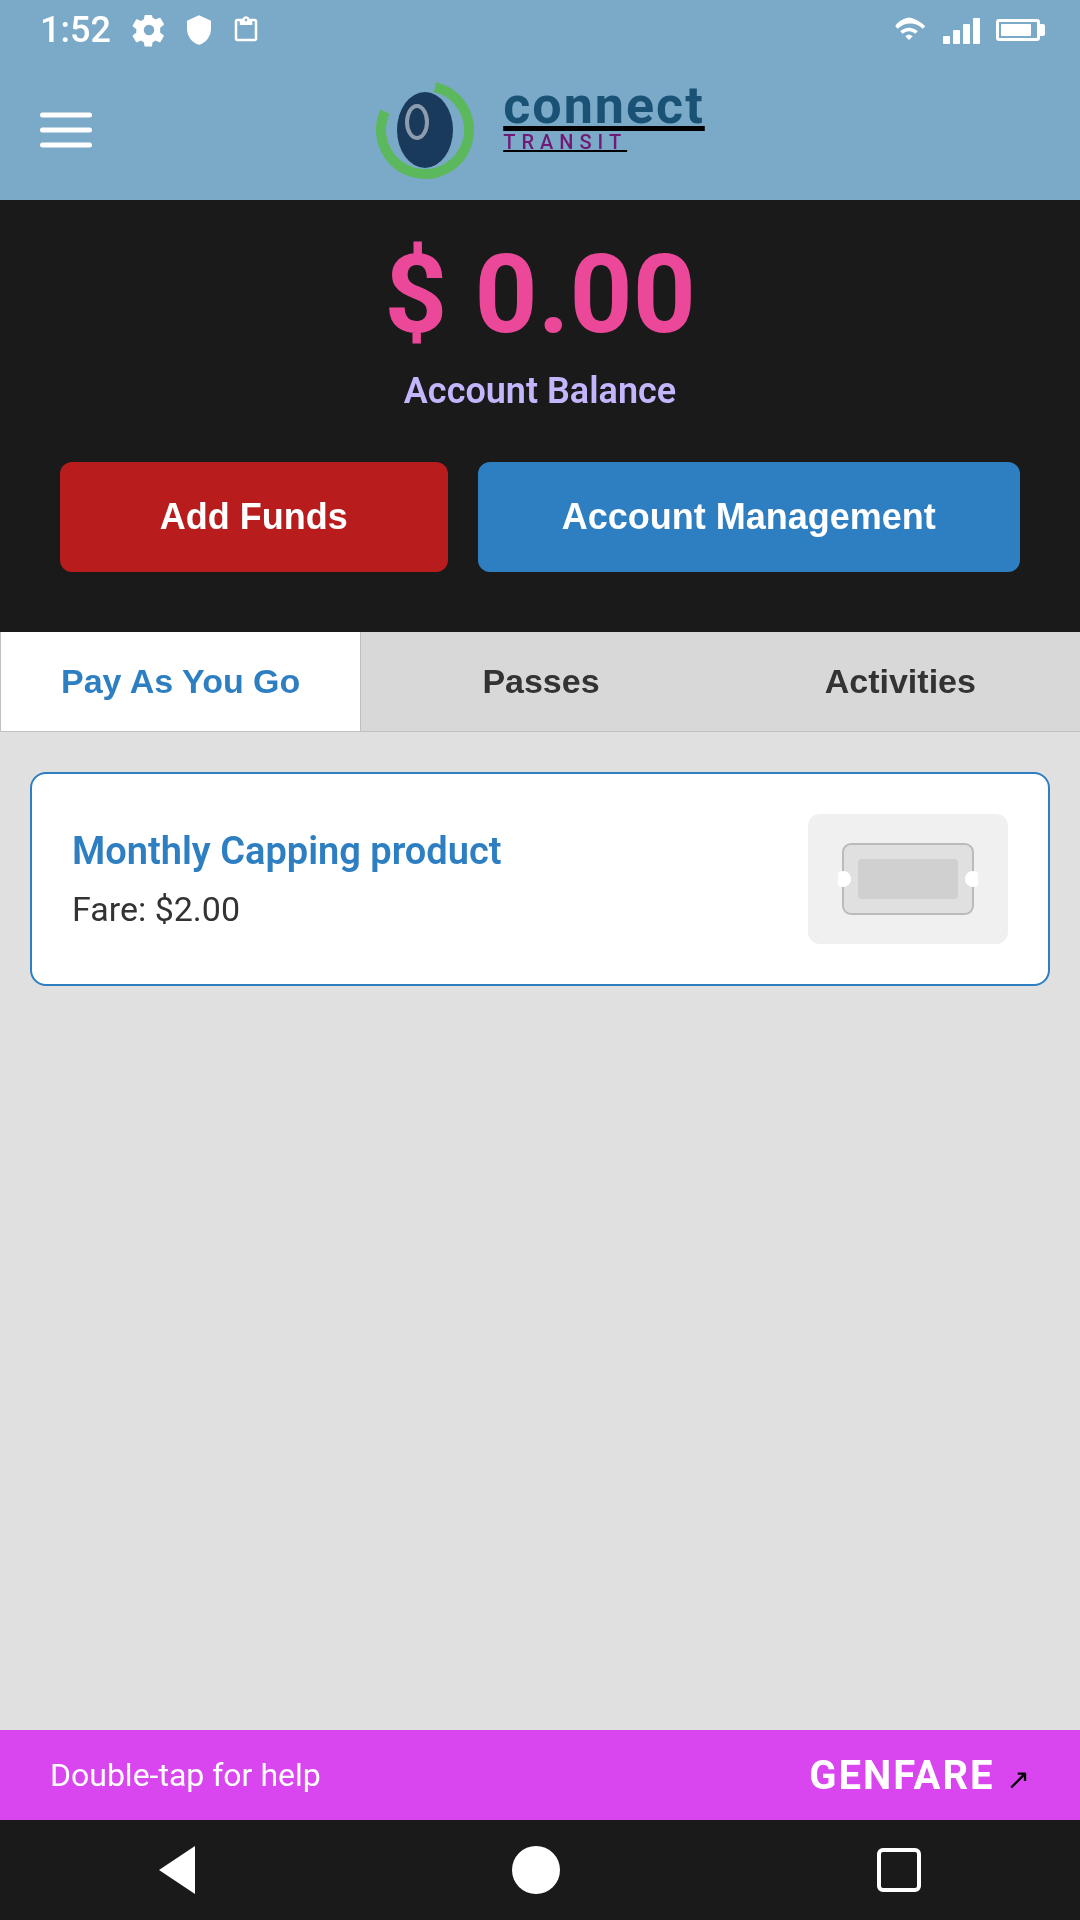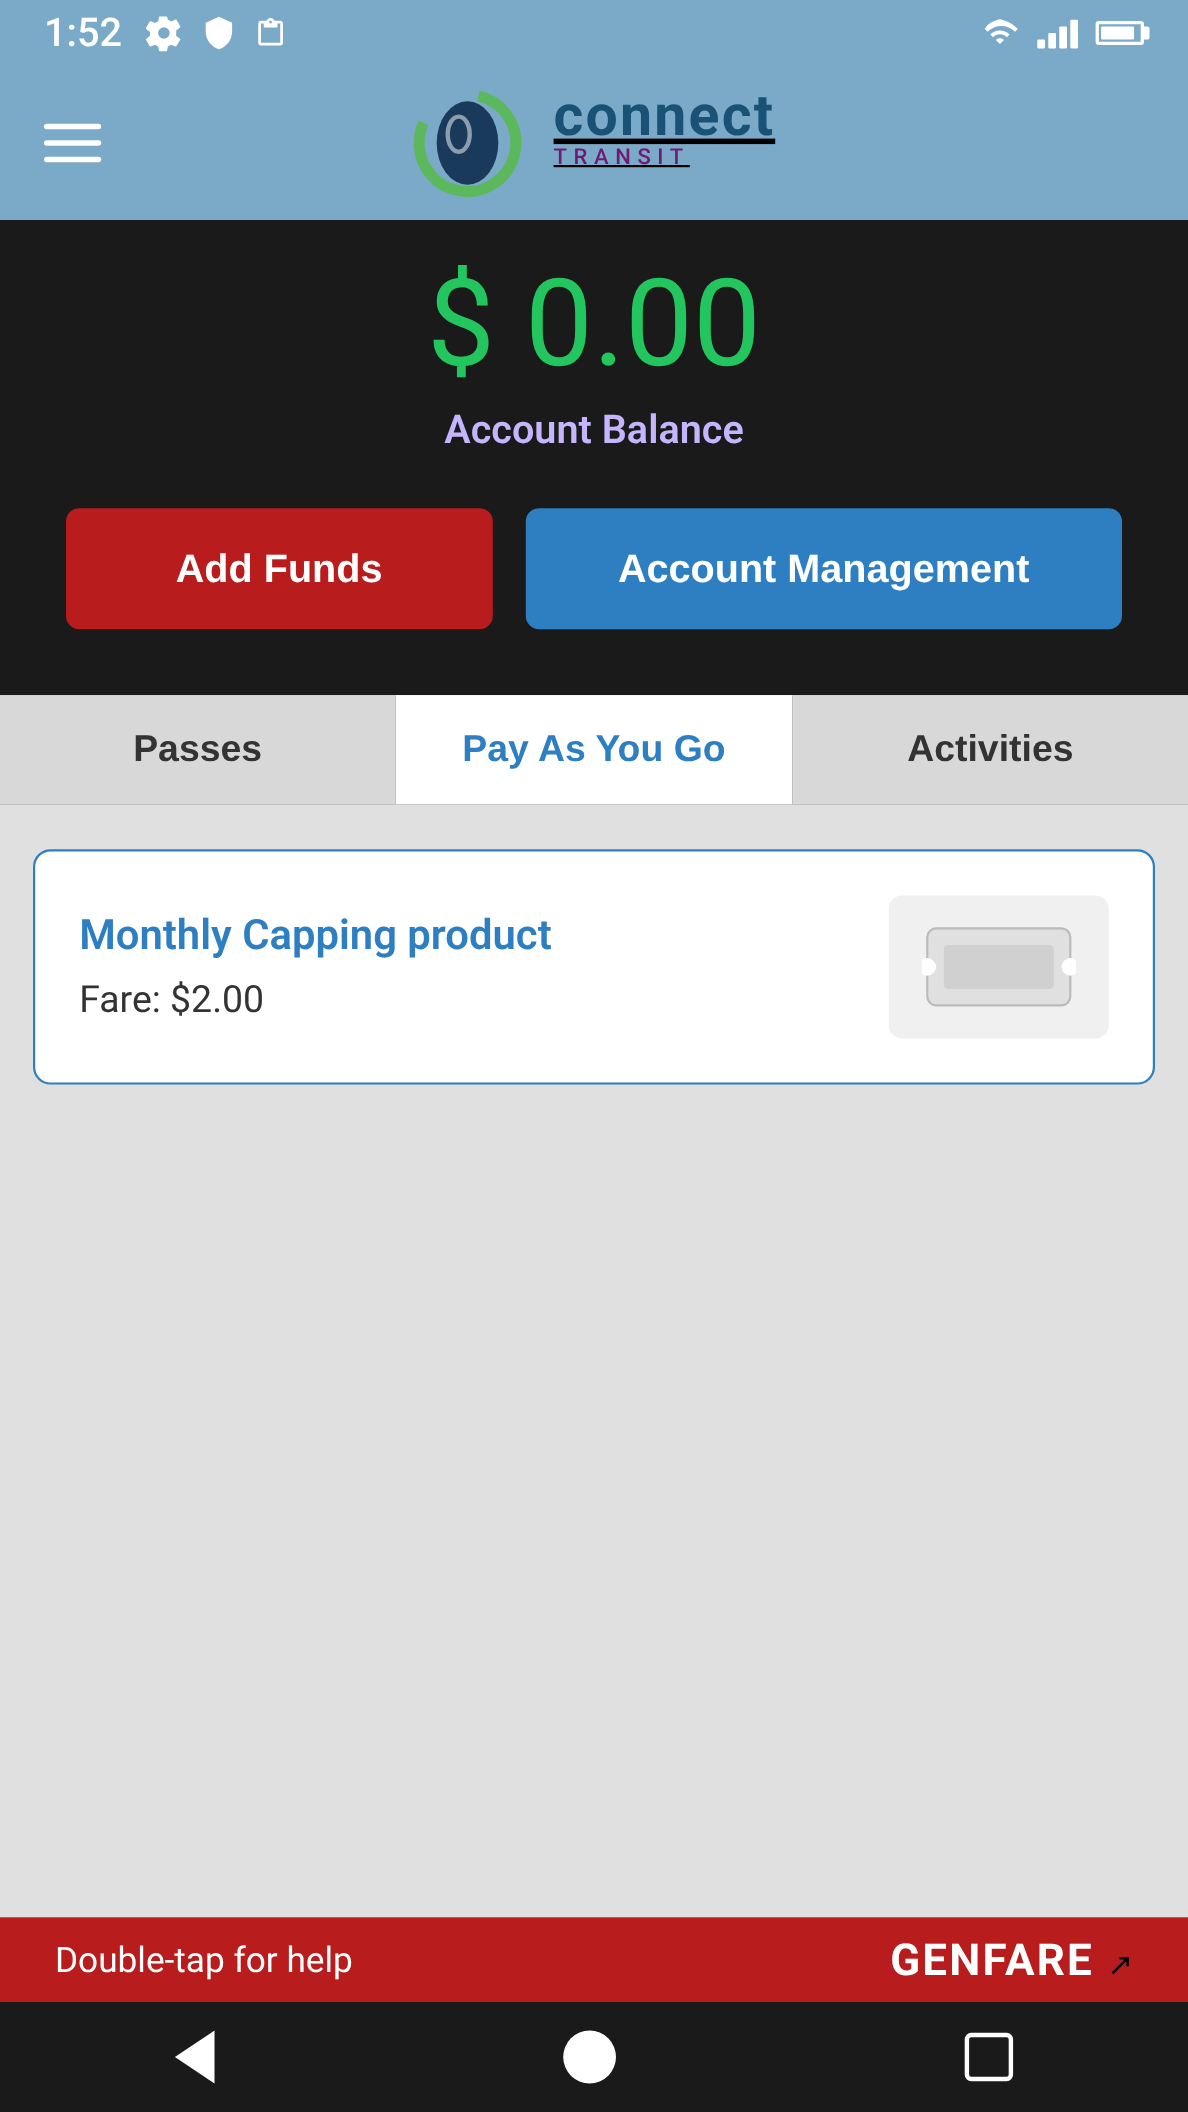"$ 0.00" .wallet-balance { color: #22c55e -> #ec4899; font-weight: 400 -> 700 }
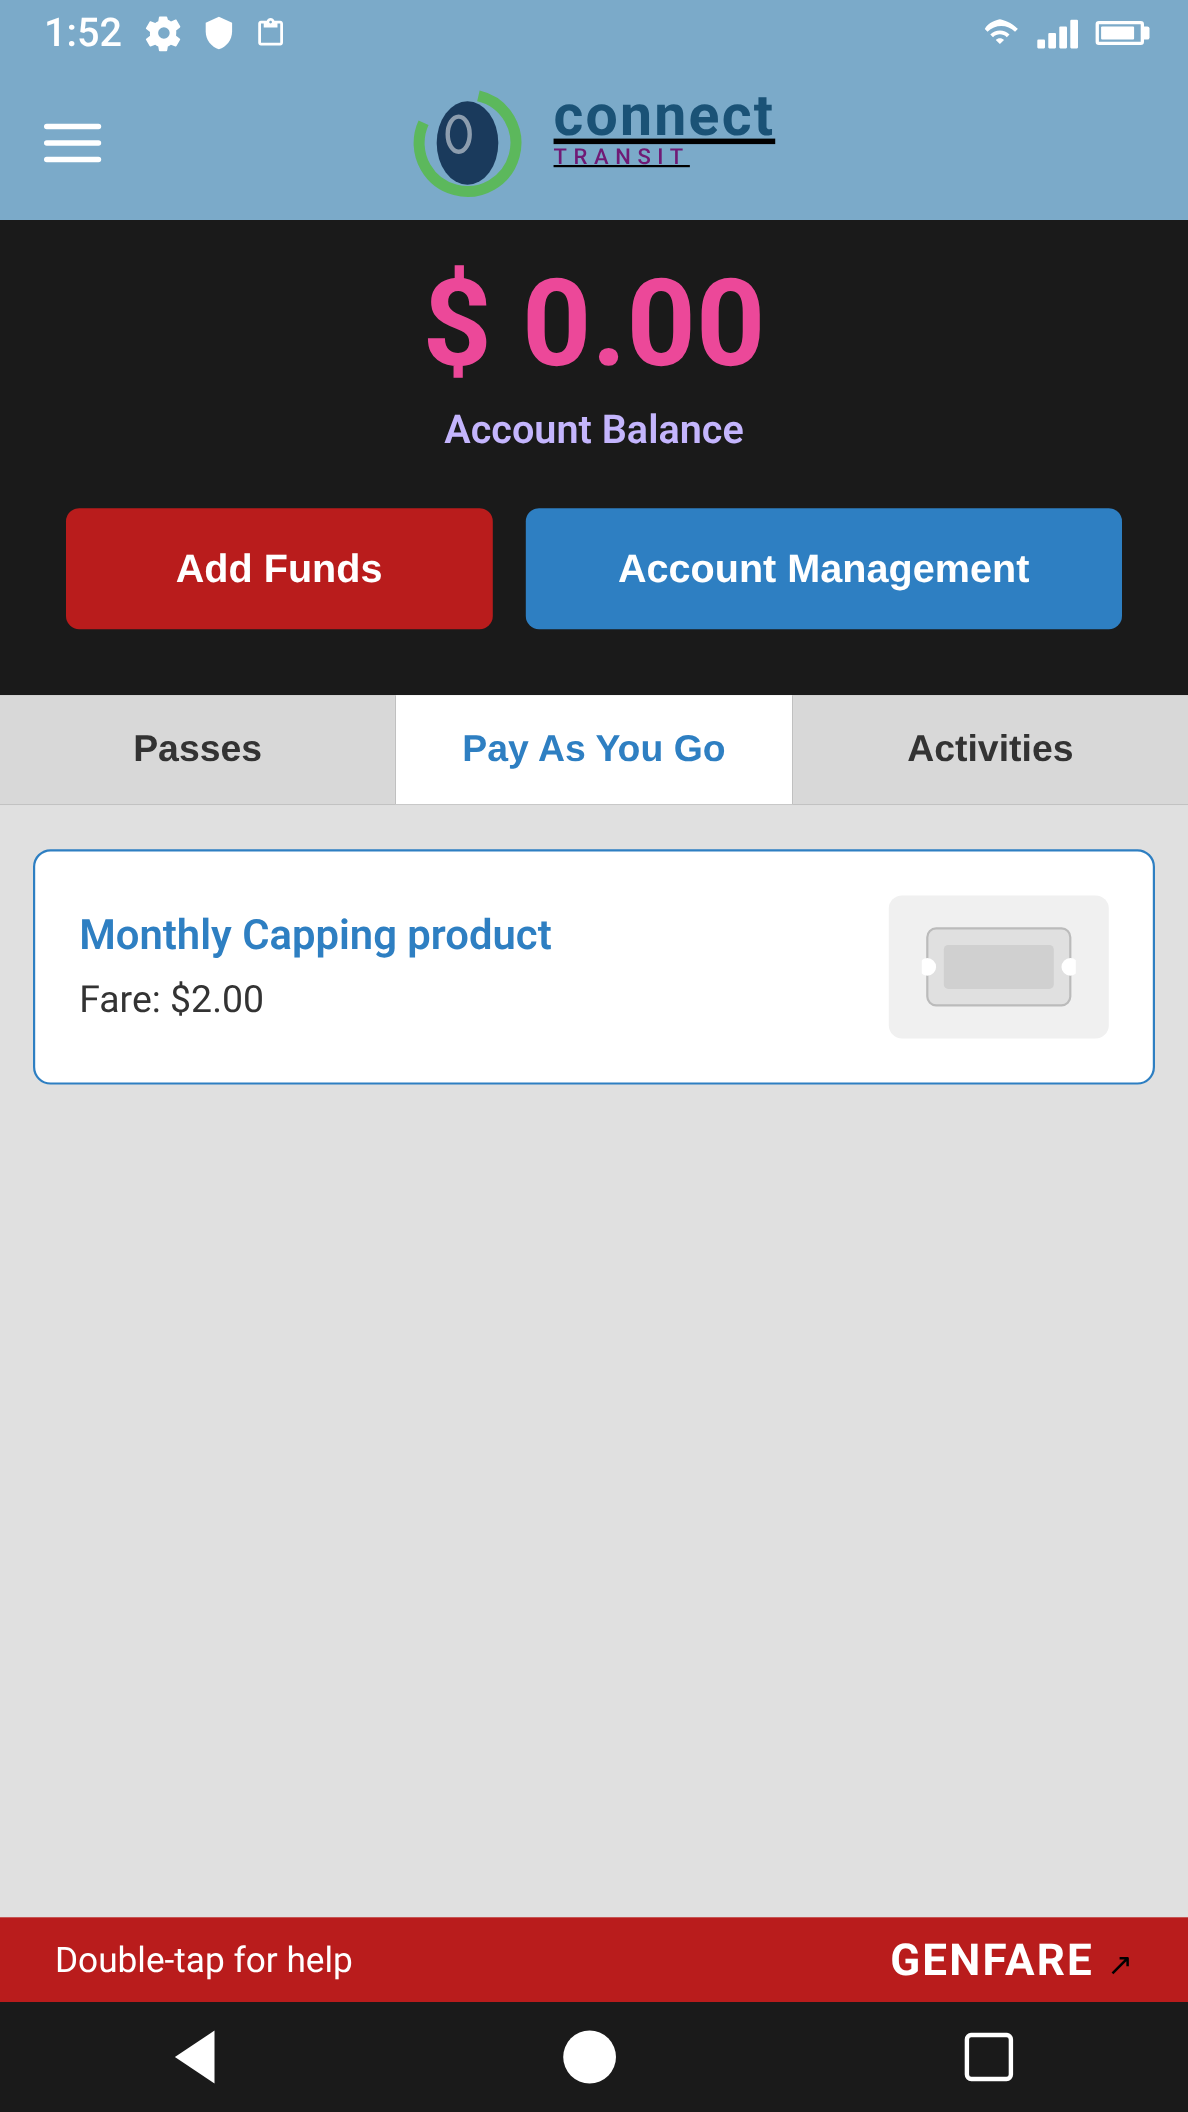"Passes" button.tab { order: before "Pay As You Go" -> after "Pay As You Go" }
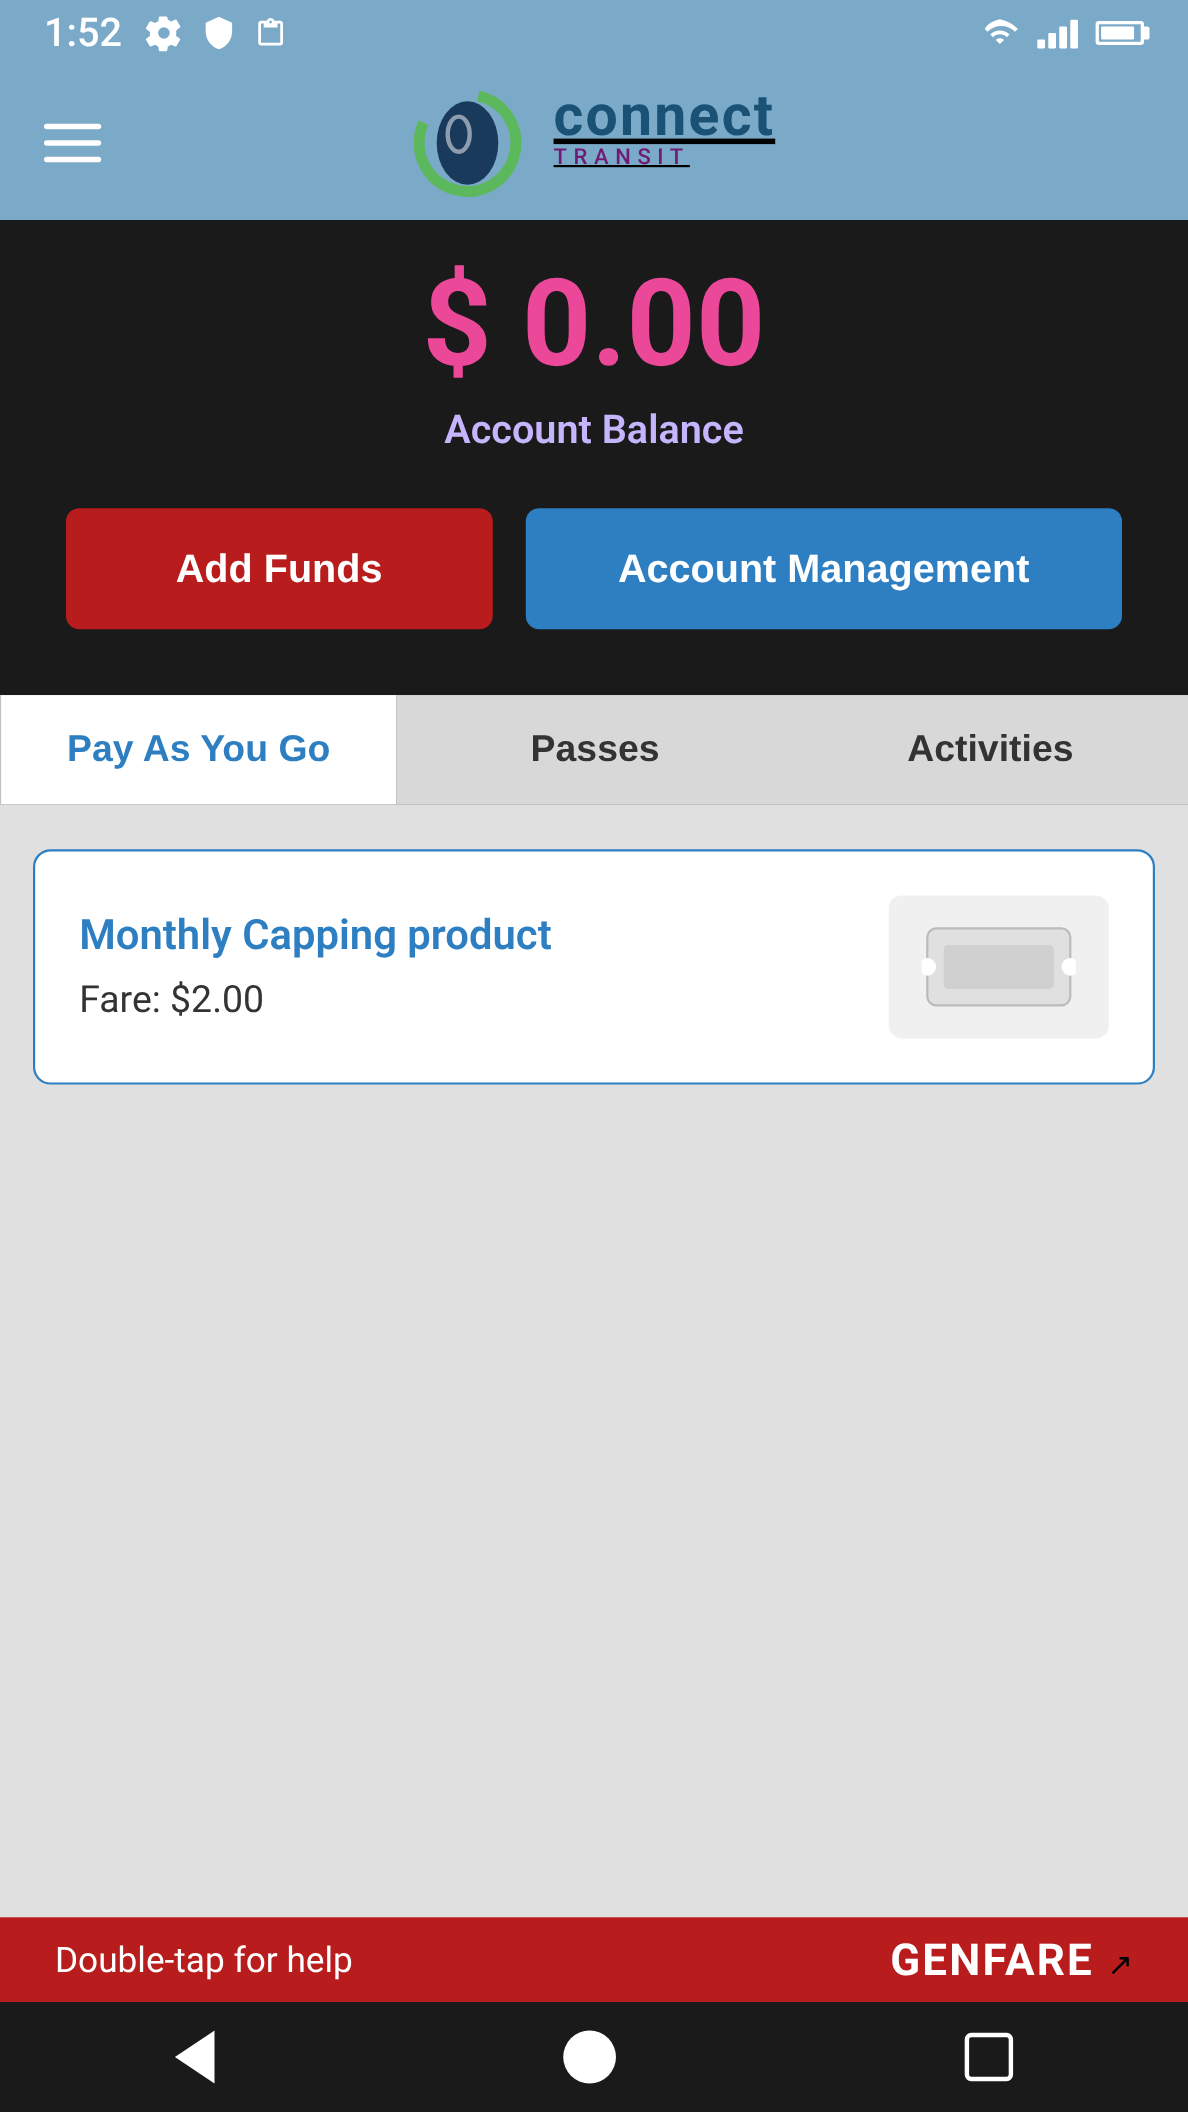"Double-tap for help" .bottom-bar { background: #b91c1c -> #d946ef; height: 77px -> 90px }
